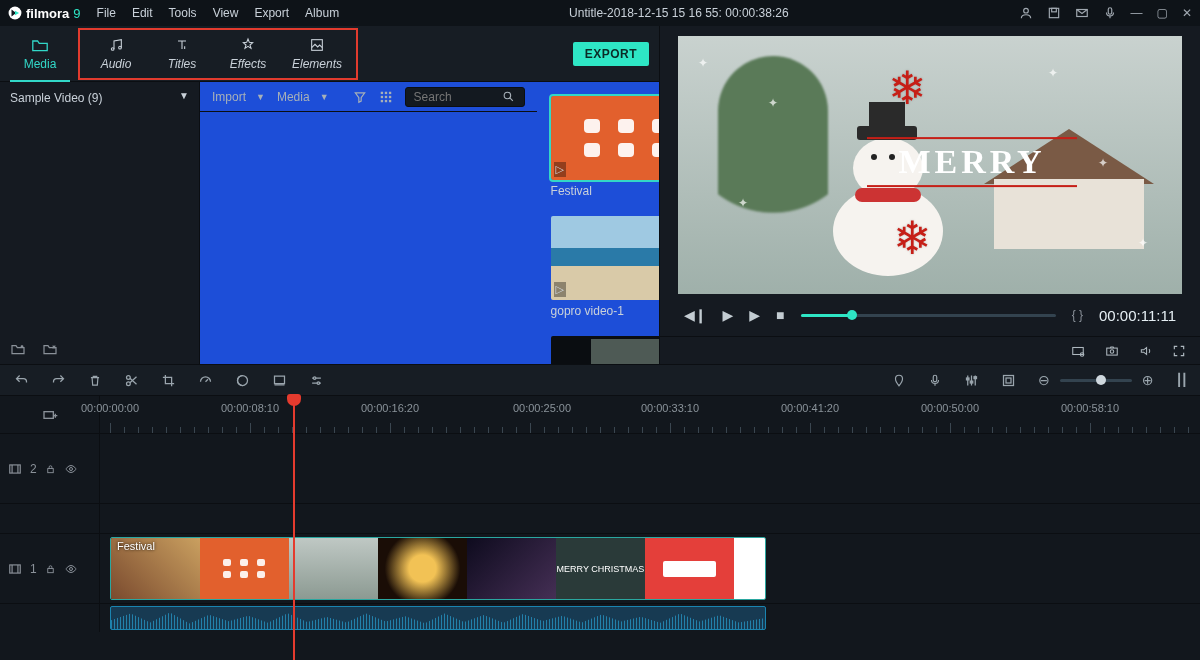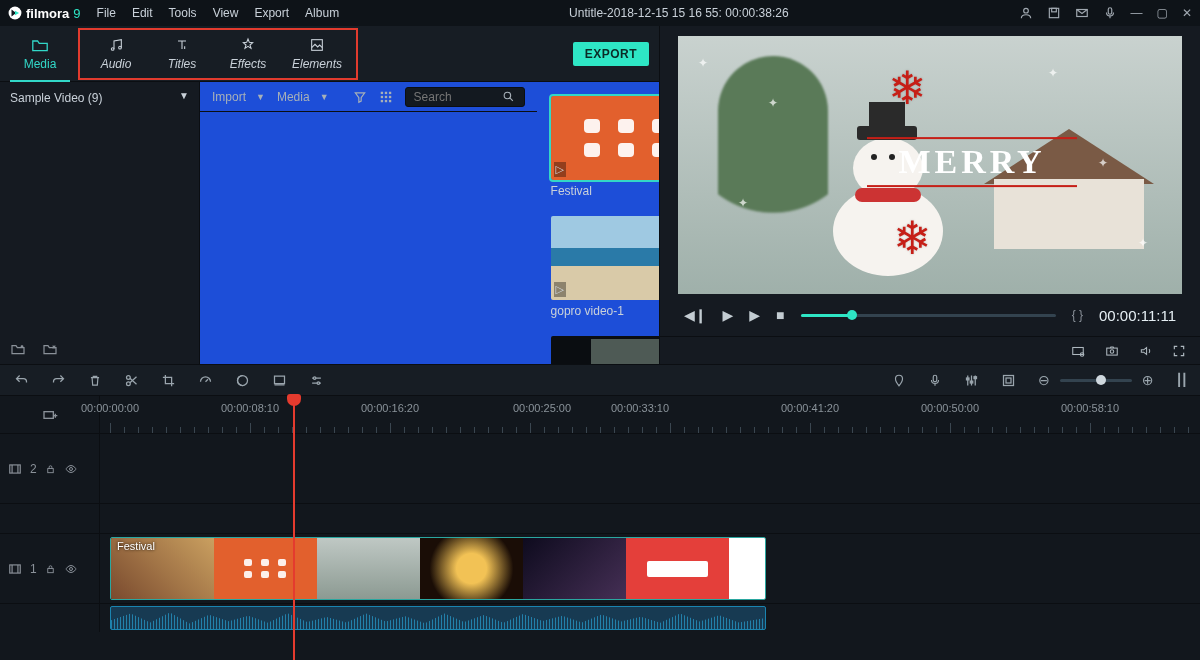"00:00:33:10" div.ruler-label { left: 540px -> 570px }
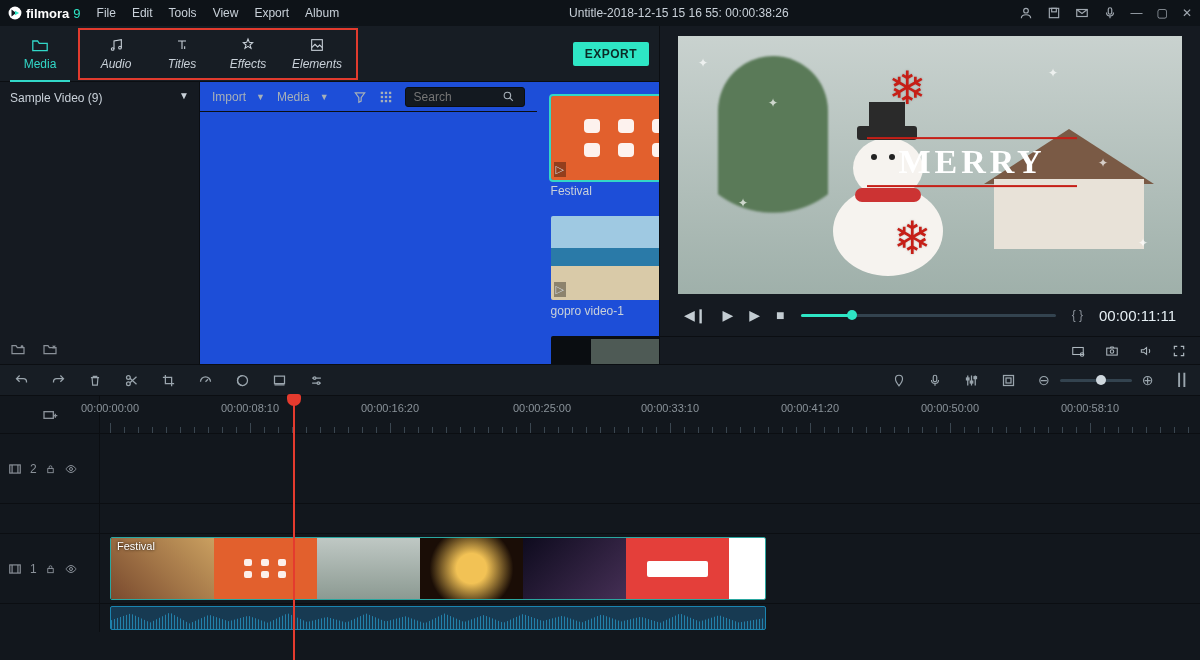"MERRY CHRISTMAS" div.seg { html: none -> <div>MERRY CHRISTMAS</div> }
